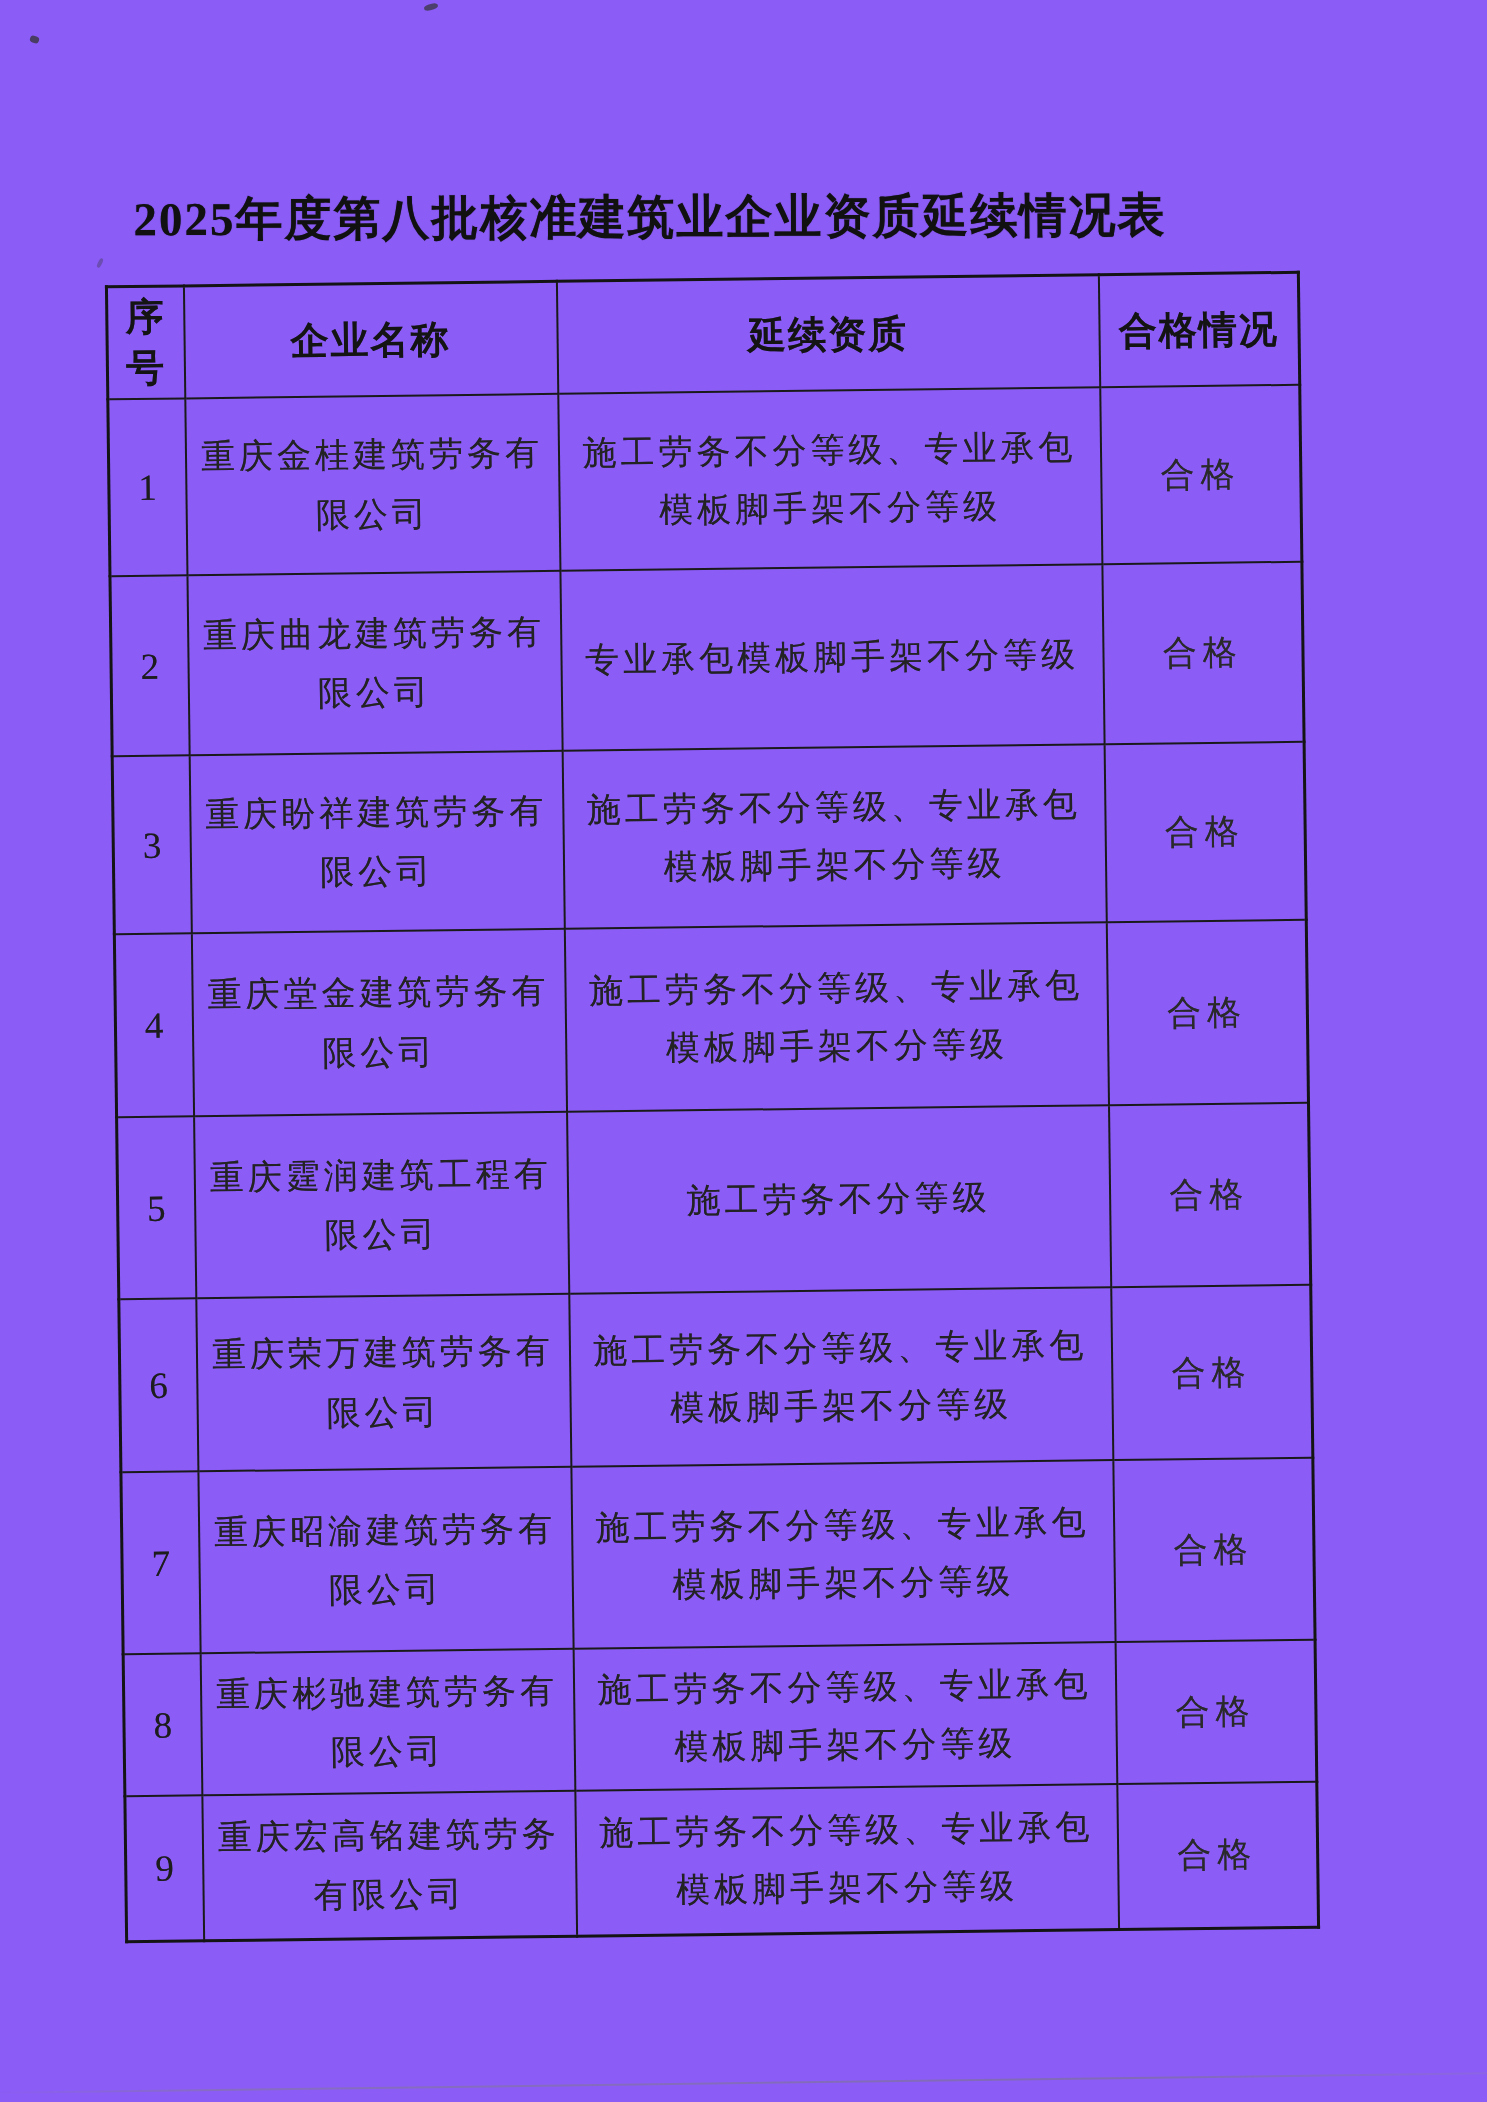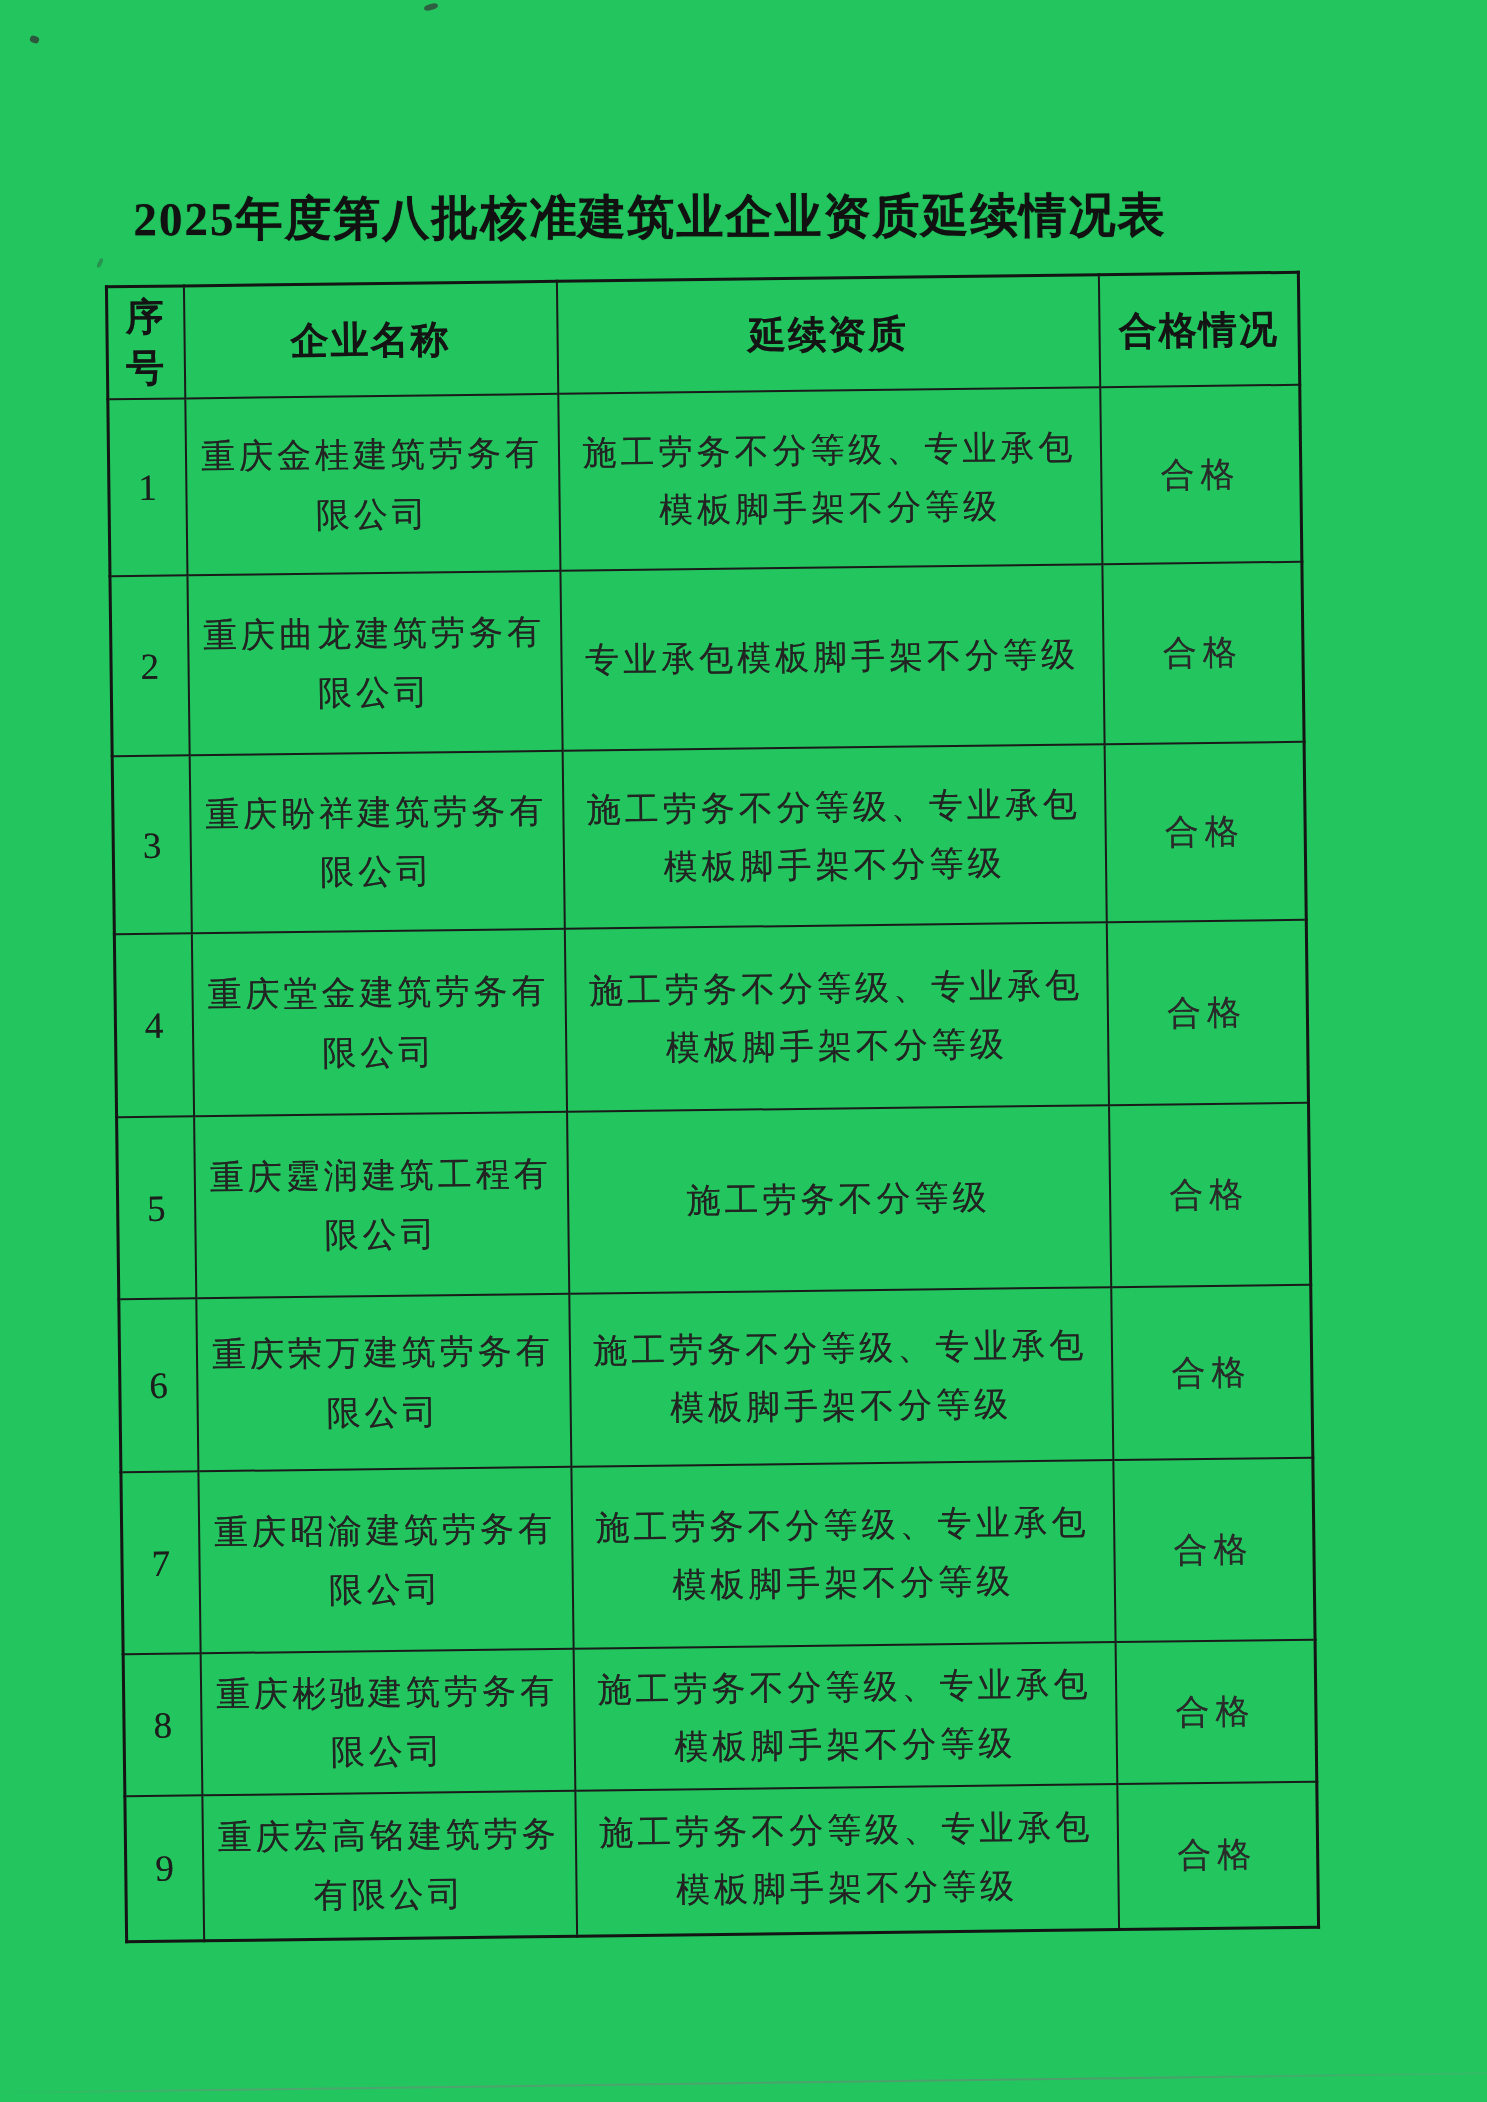"2025年度第八批核准建筑业企业资质延续情况表" .page { background: #22c55e -> #8b5cf6 }
